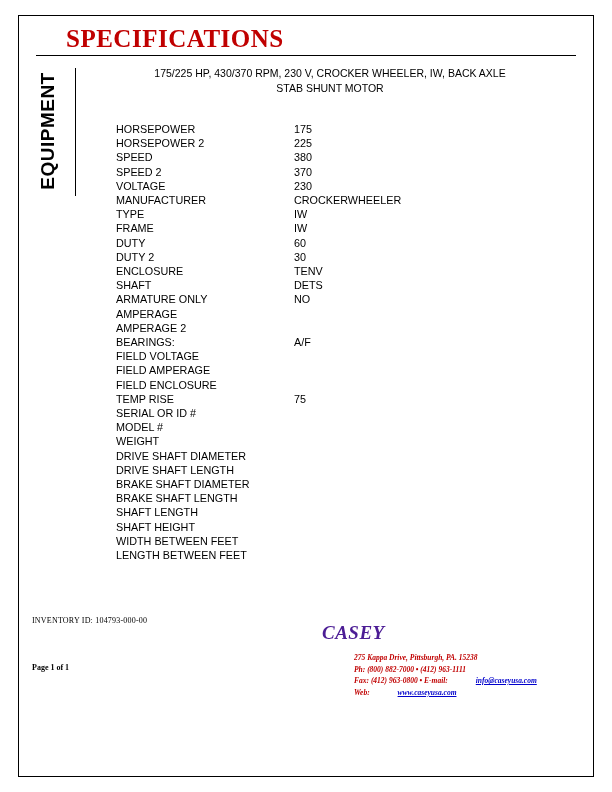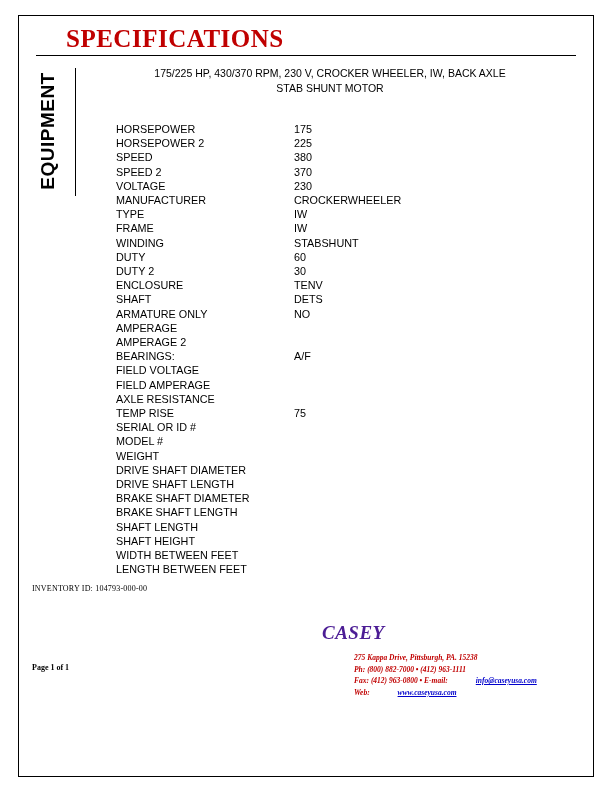"WINDING" tr { html: <tr> <td>WINDING</td> <td>STABSHUNT</td> </tr> -> none }
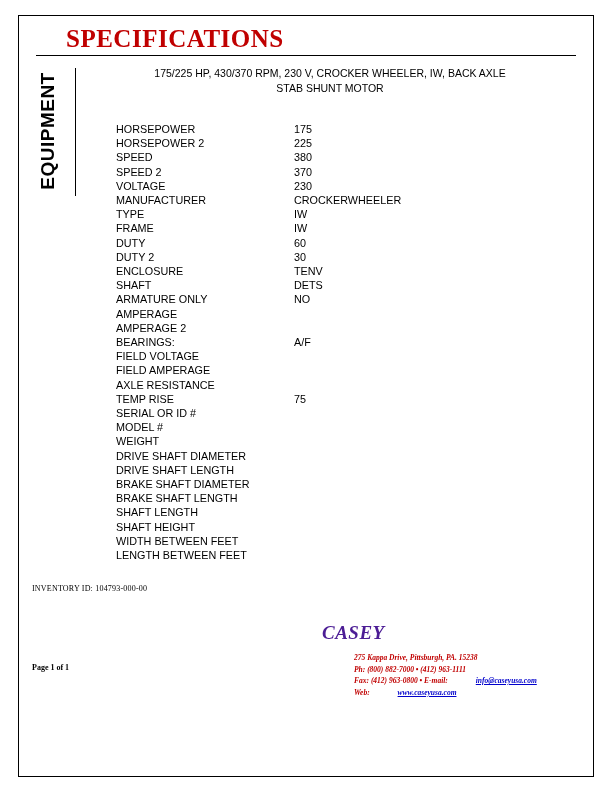"AXLE RESISTANCE" td.spec-label { text: AXLE RESISTANCE -> FIELD ENCLOSURE }
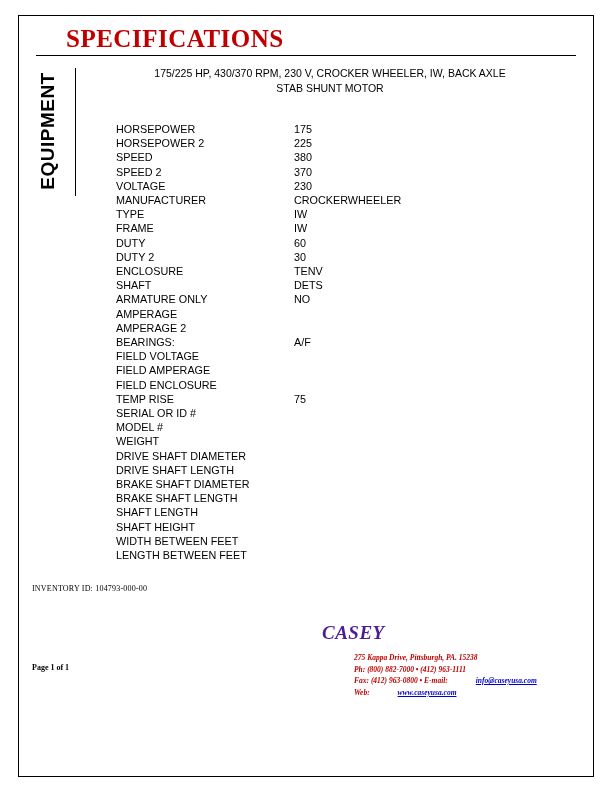"INVENTORY ID: 104793-000-00" .inventory-id { top: 584px -> 616px }
